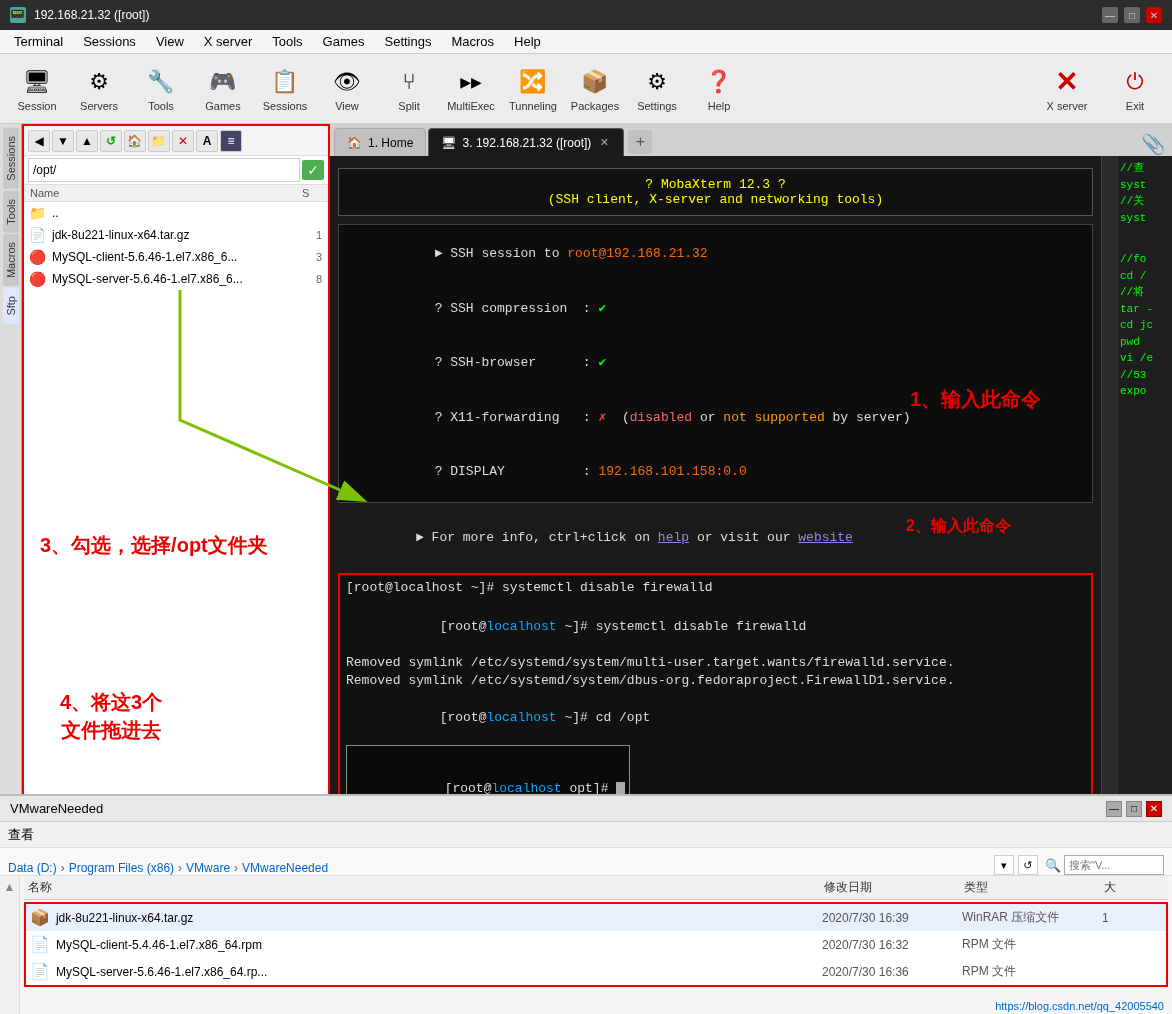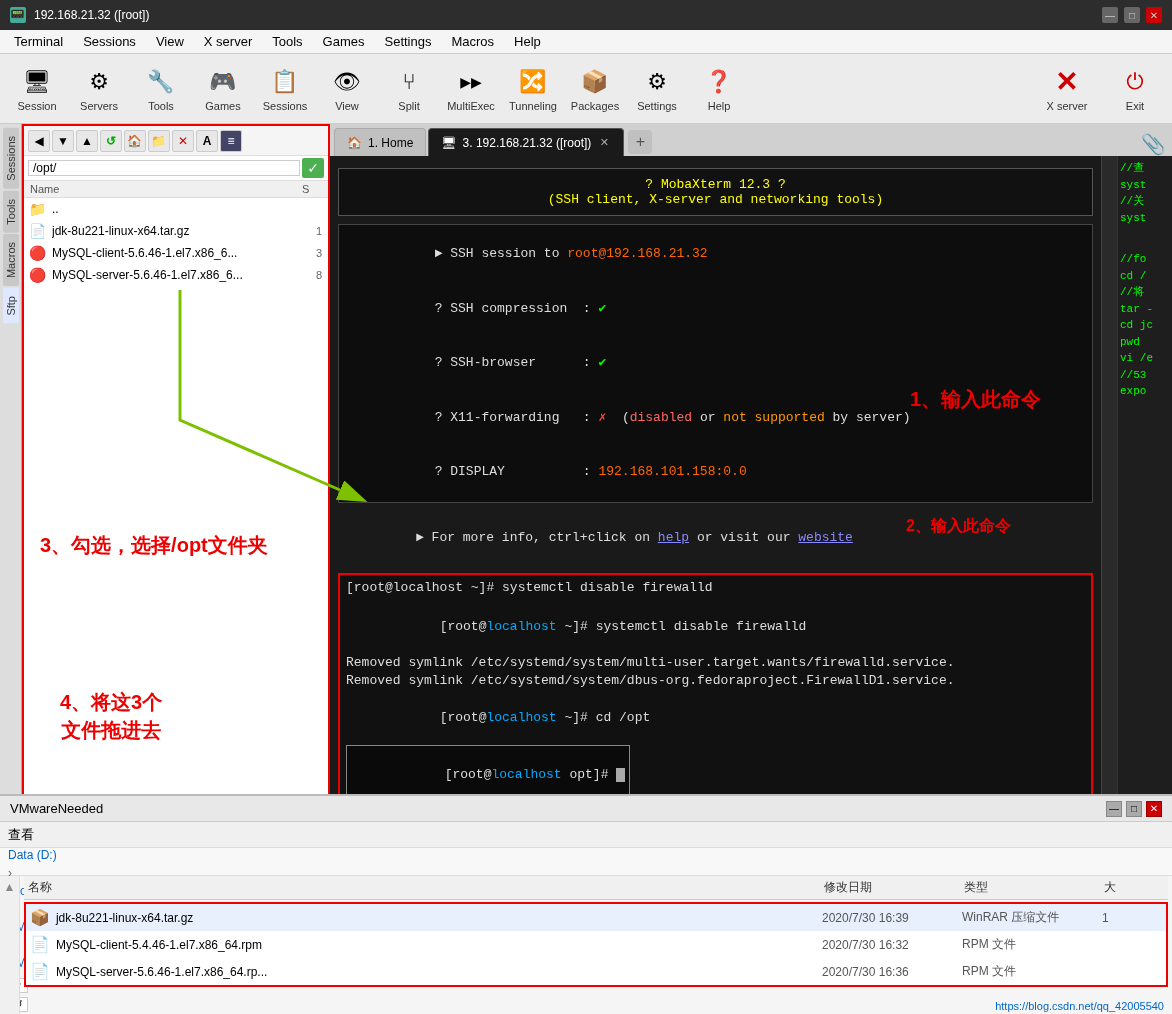"/opt/" input.path-input { height: 16px -> 24px }
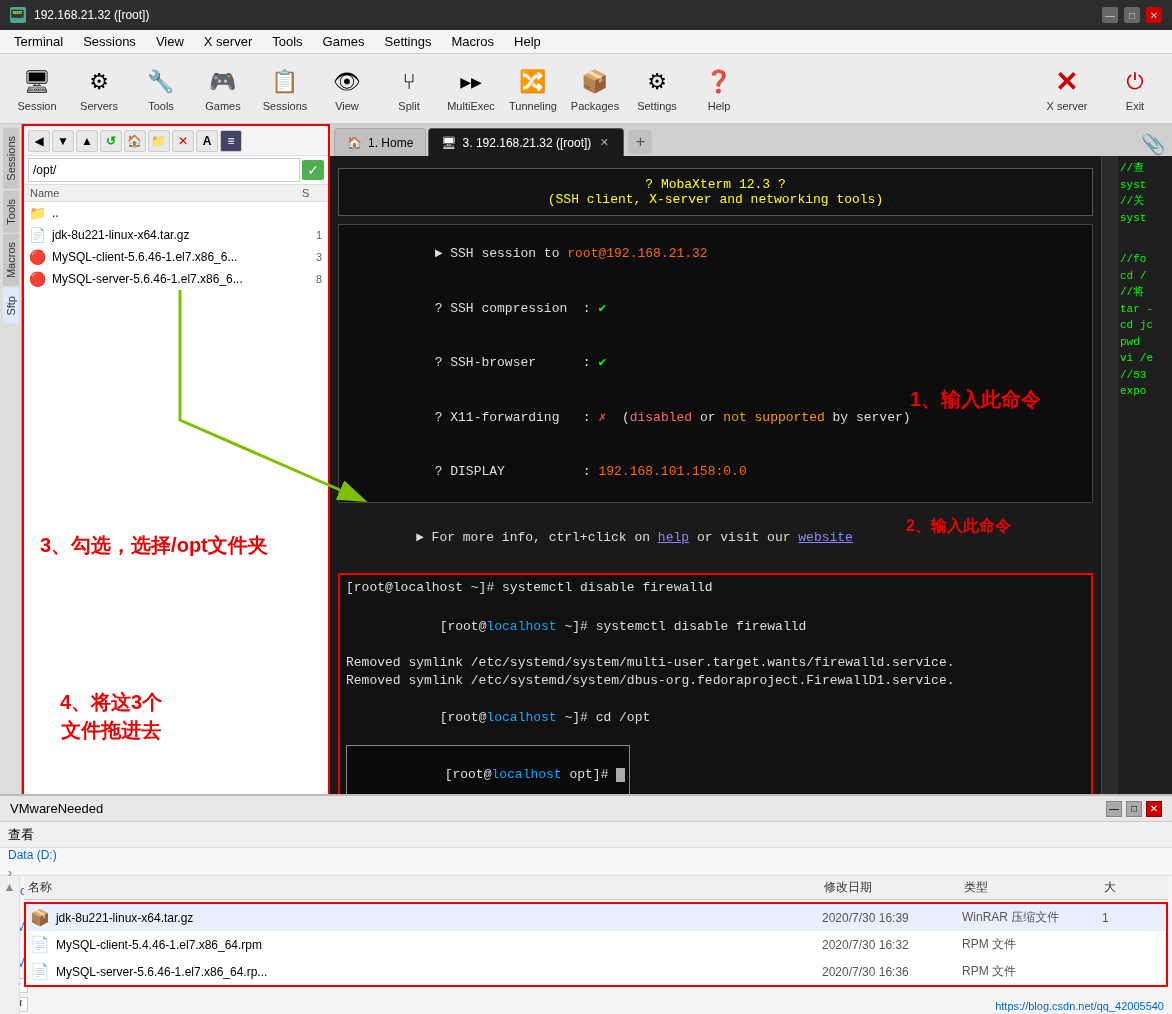"[root@localhost opt]#" div.term-line { padding: 2px 4px -> 16px 4px }
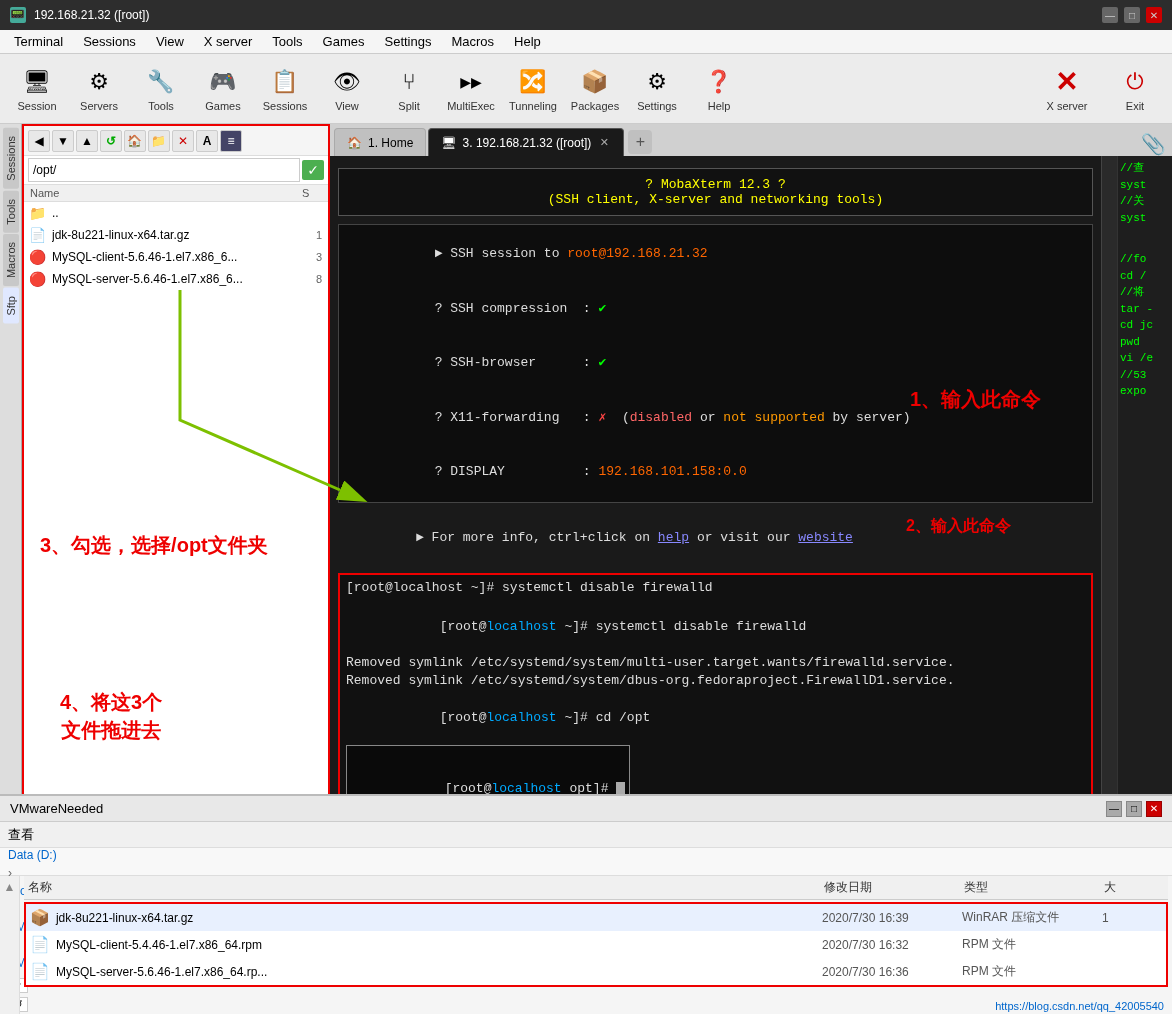"Data (D:)" div { align-items: flex-start -> flex-end; flex-direction: column -> none }
